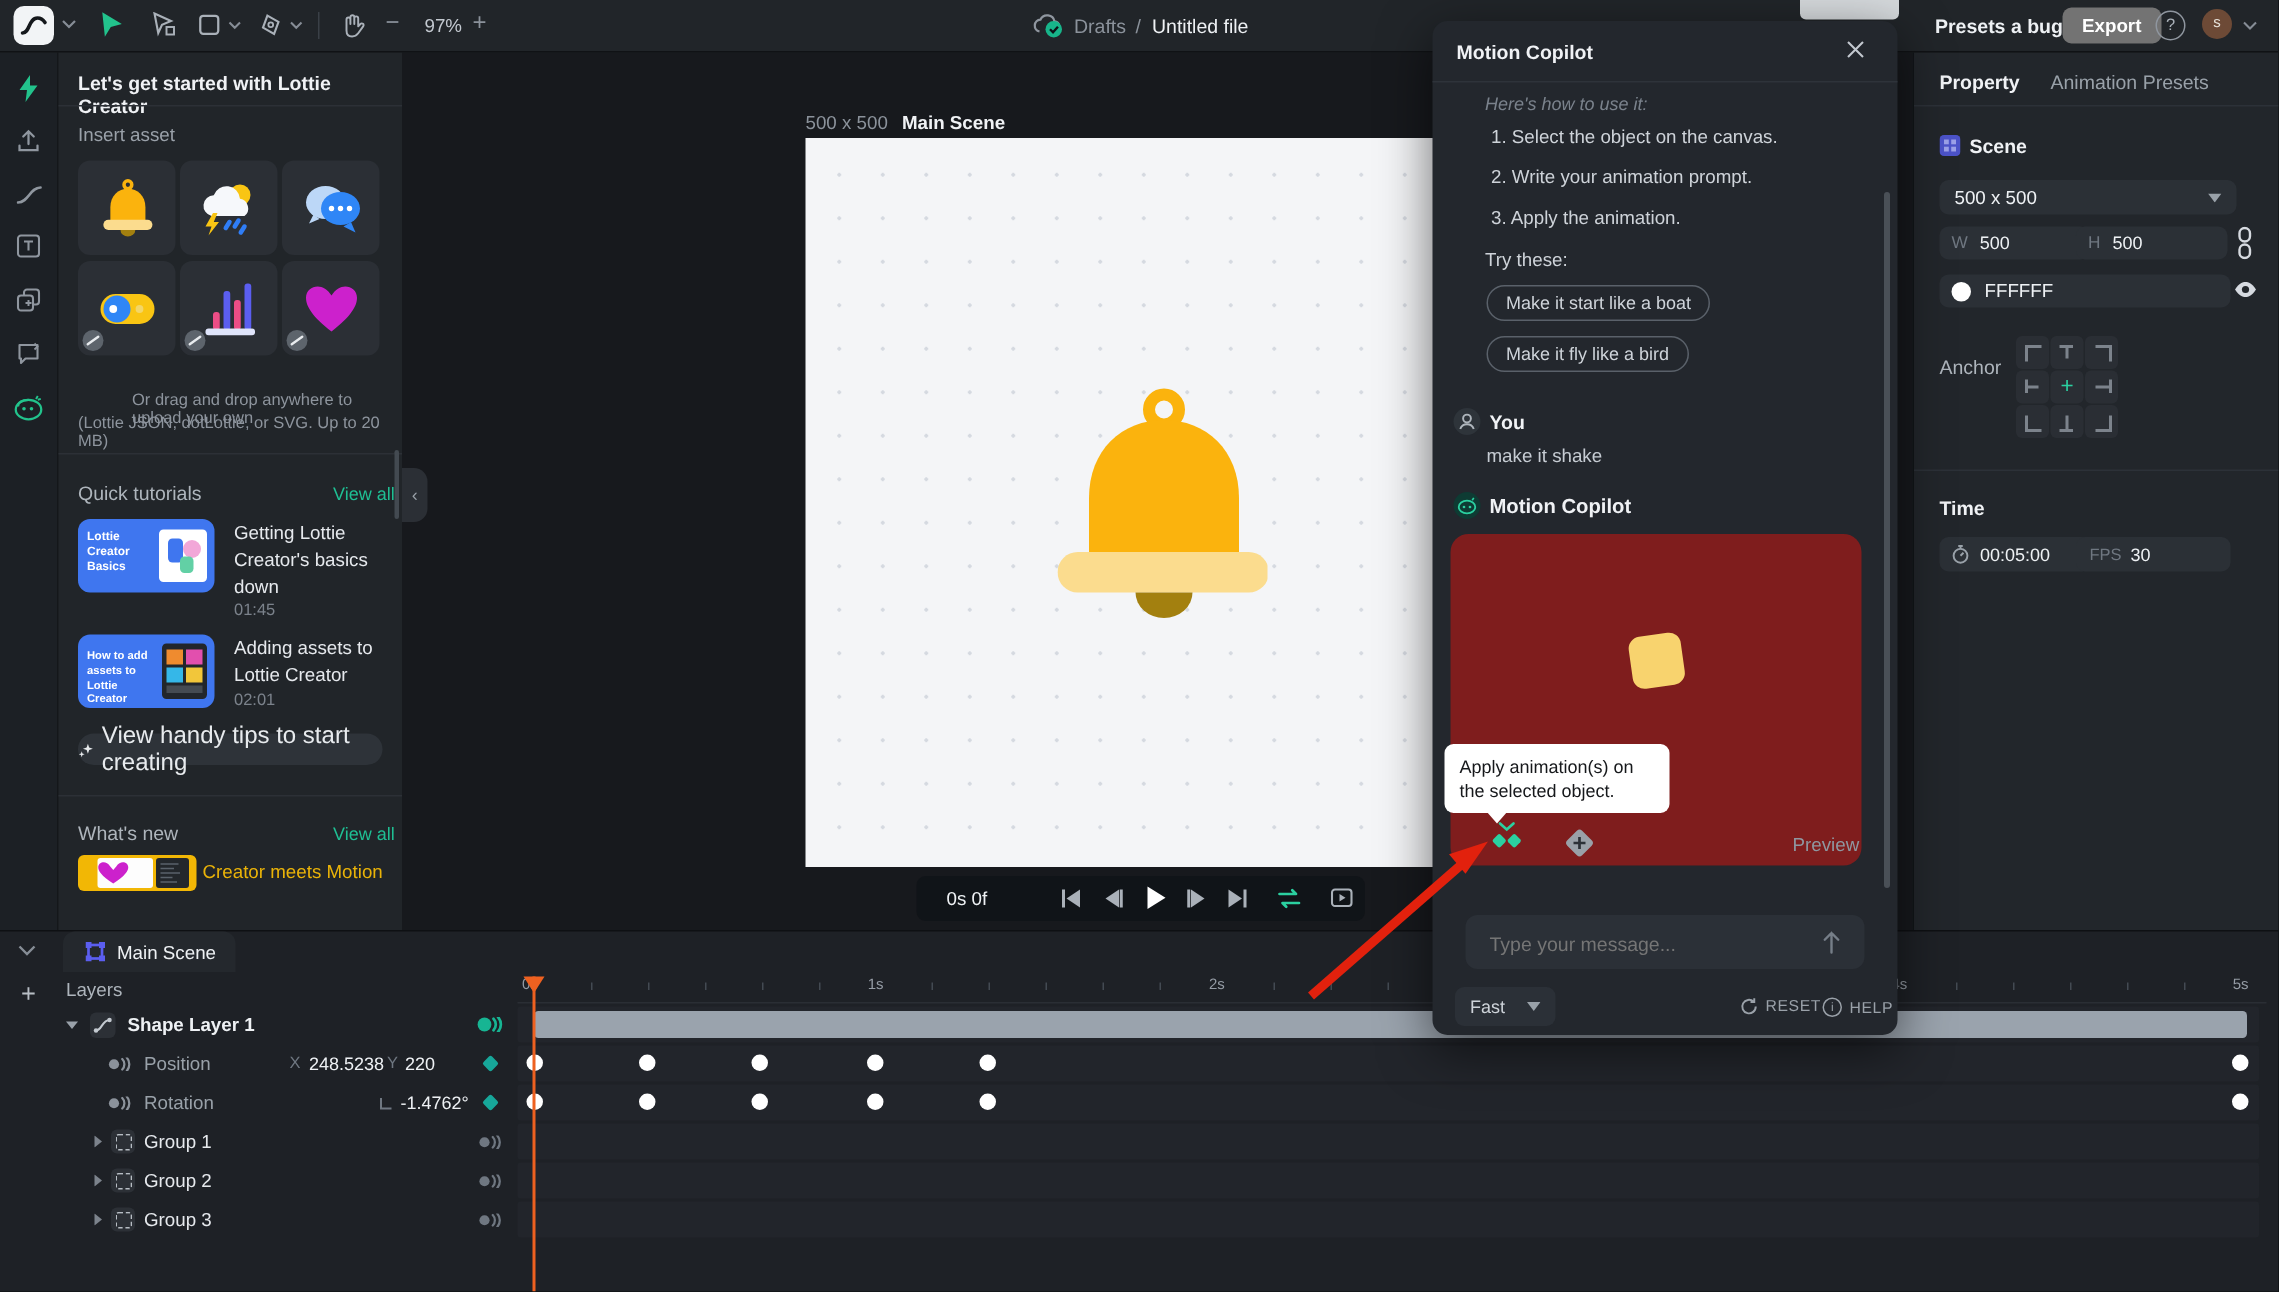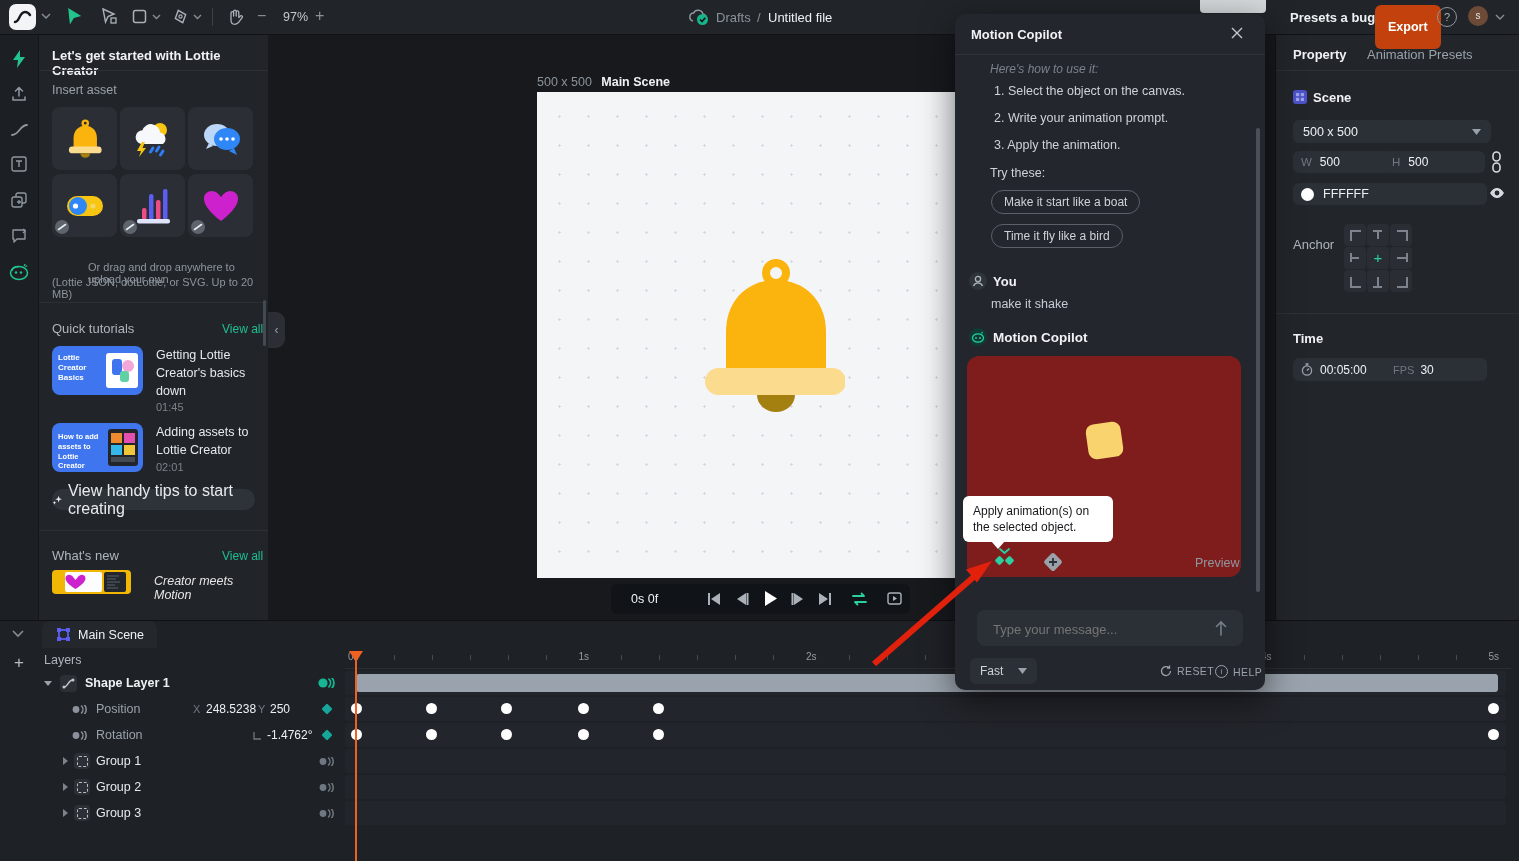"Export" div.abs { background: #c2410c -> #737373; padding: 15px 13px -> 5px 13px }
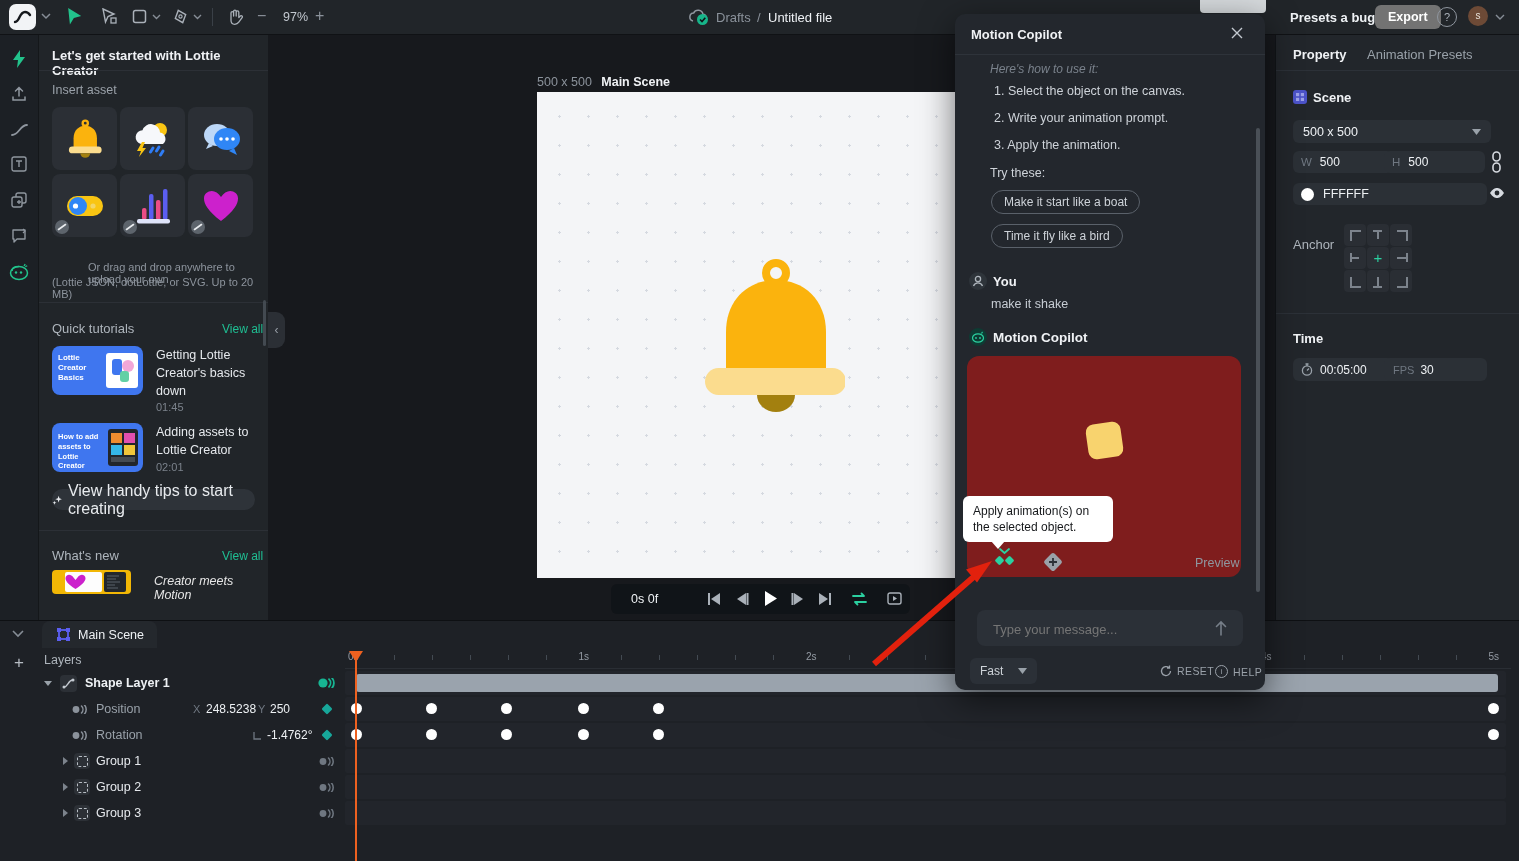"Time it fly like a" div.chip { text: Time -> Make }
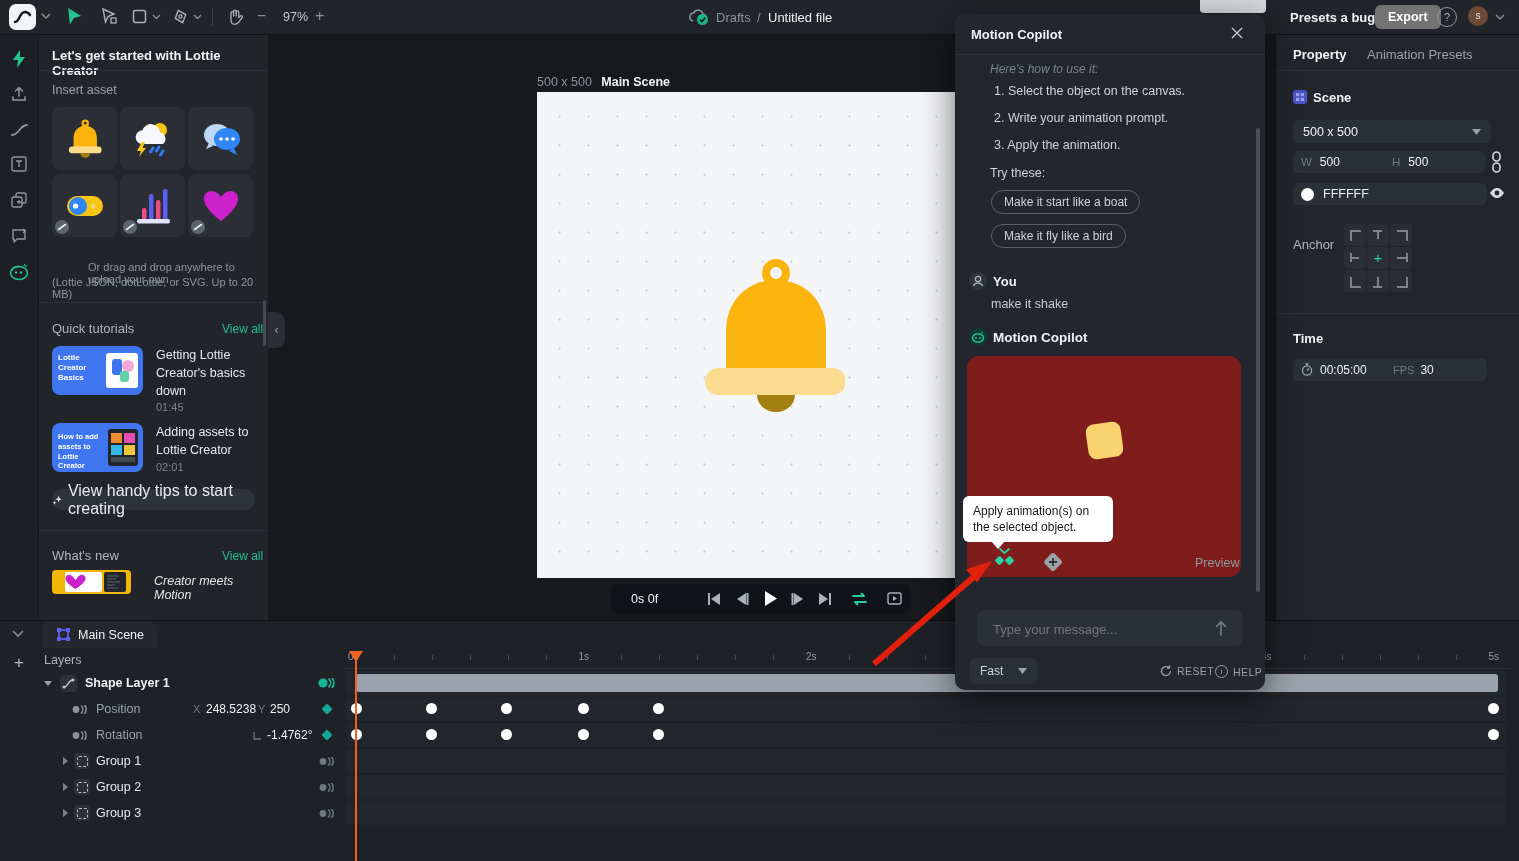"Creator meets Motion" div.abs { color: #e5e5e5 -> #eab308; font-style: italic -> none; left: 115px -> 96px }
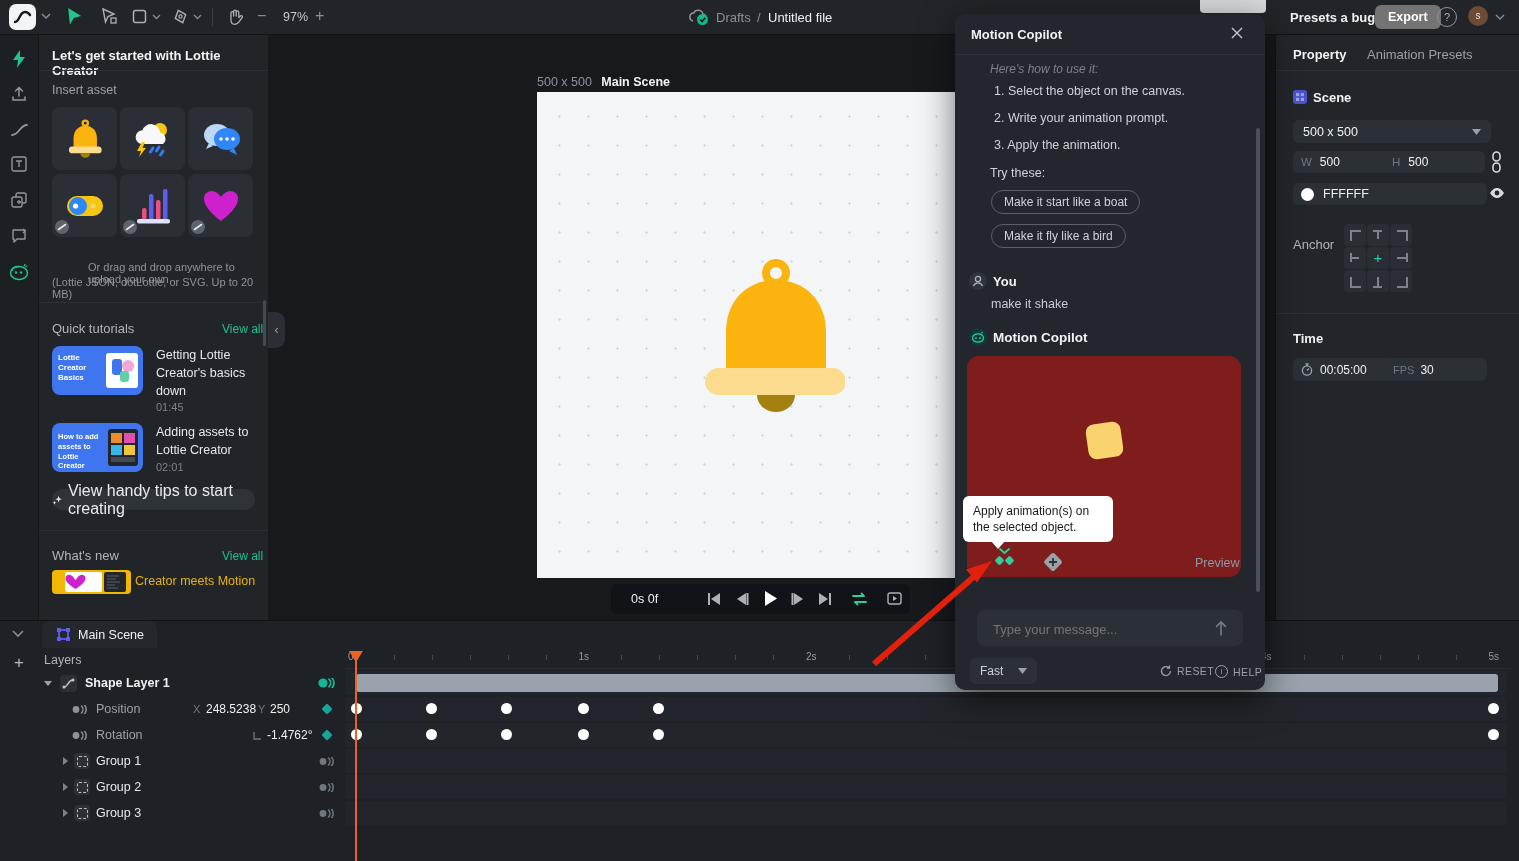"250" span.abs { text: 250 -> 220 }
